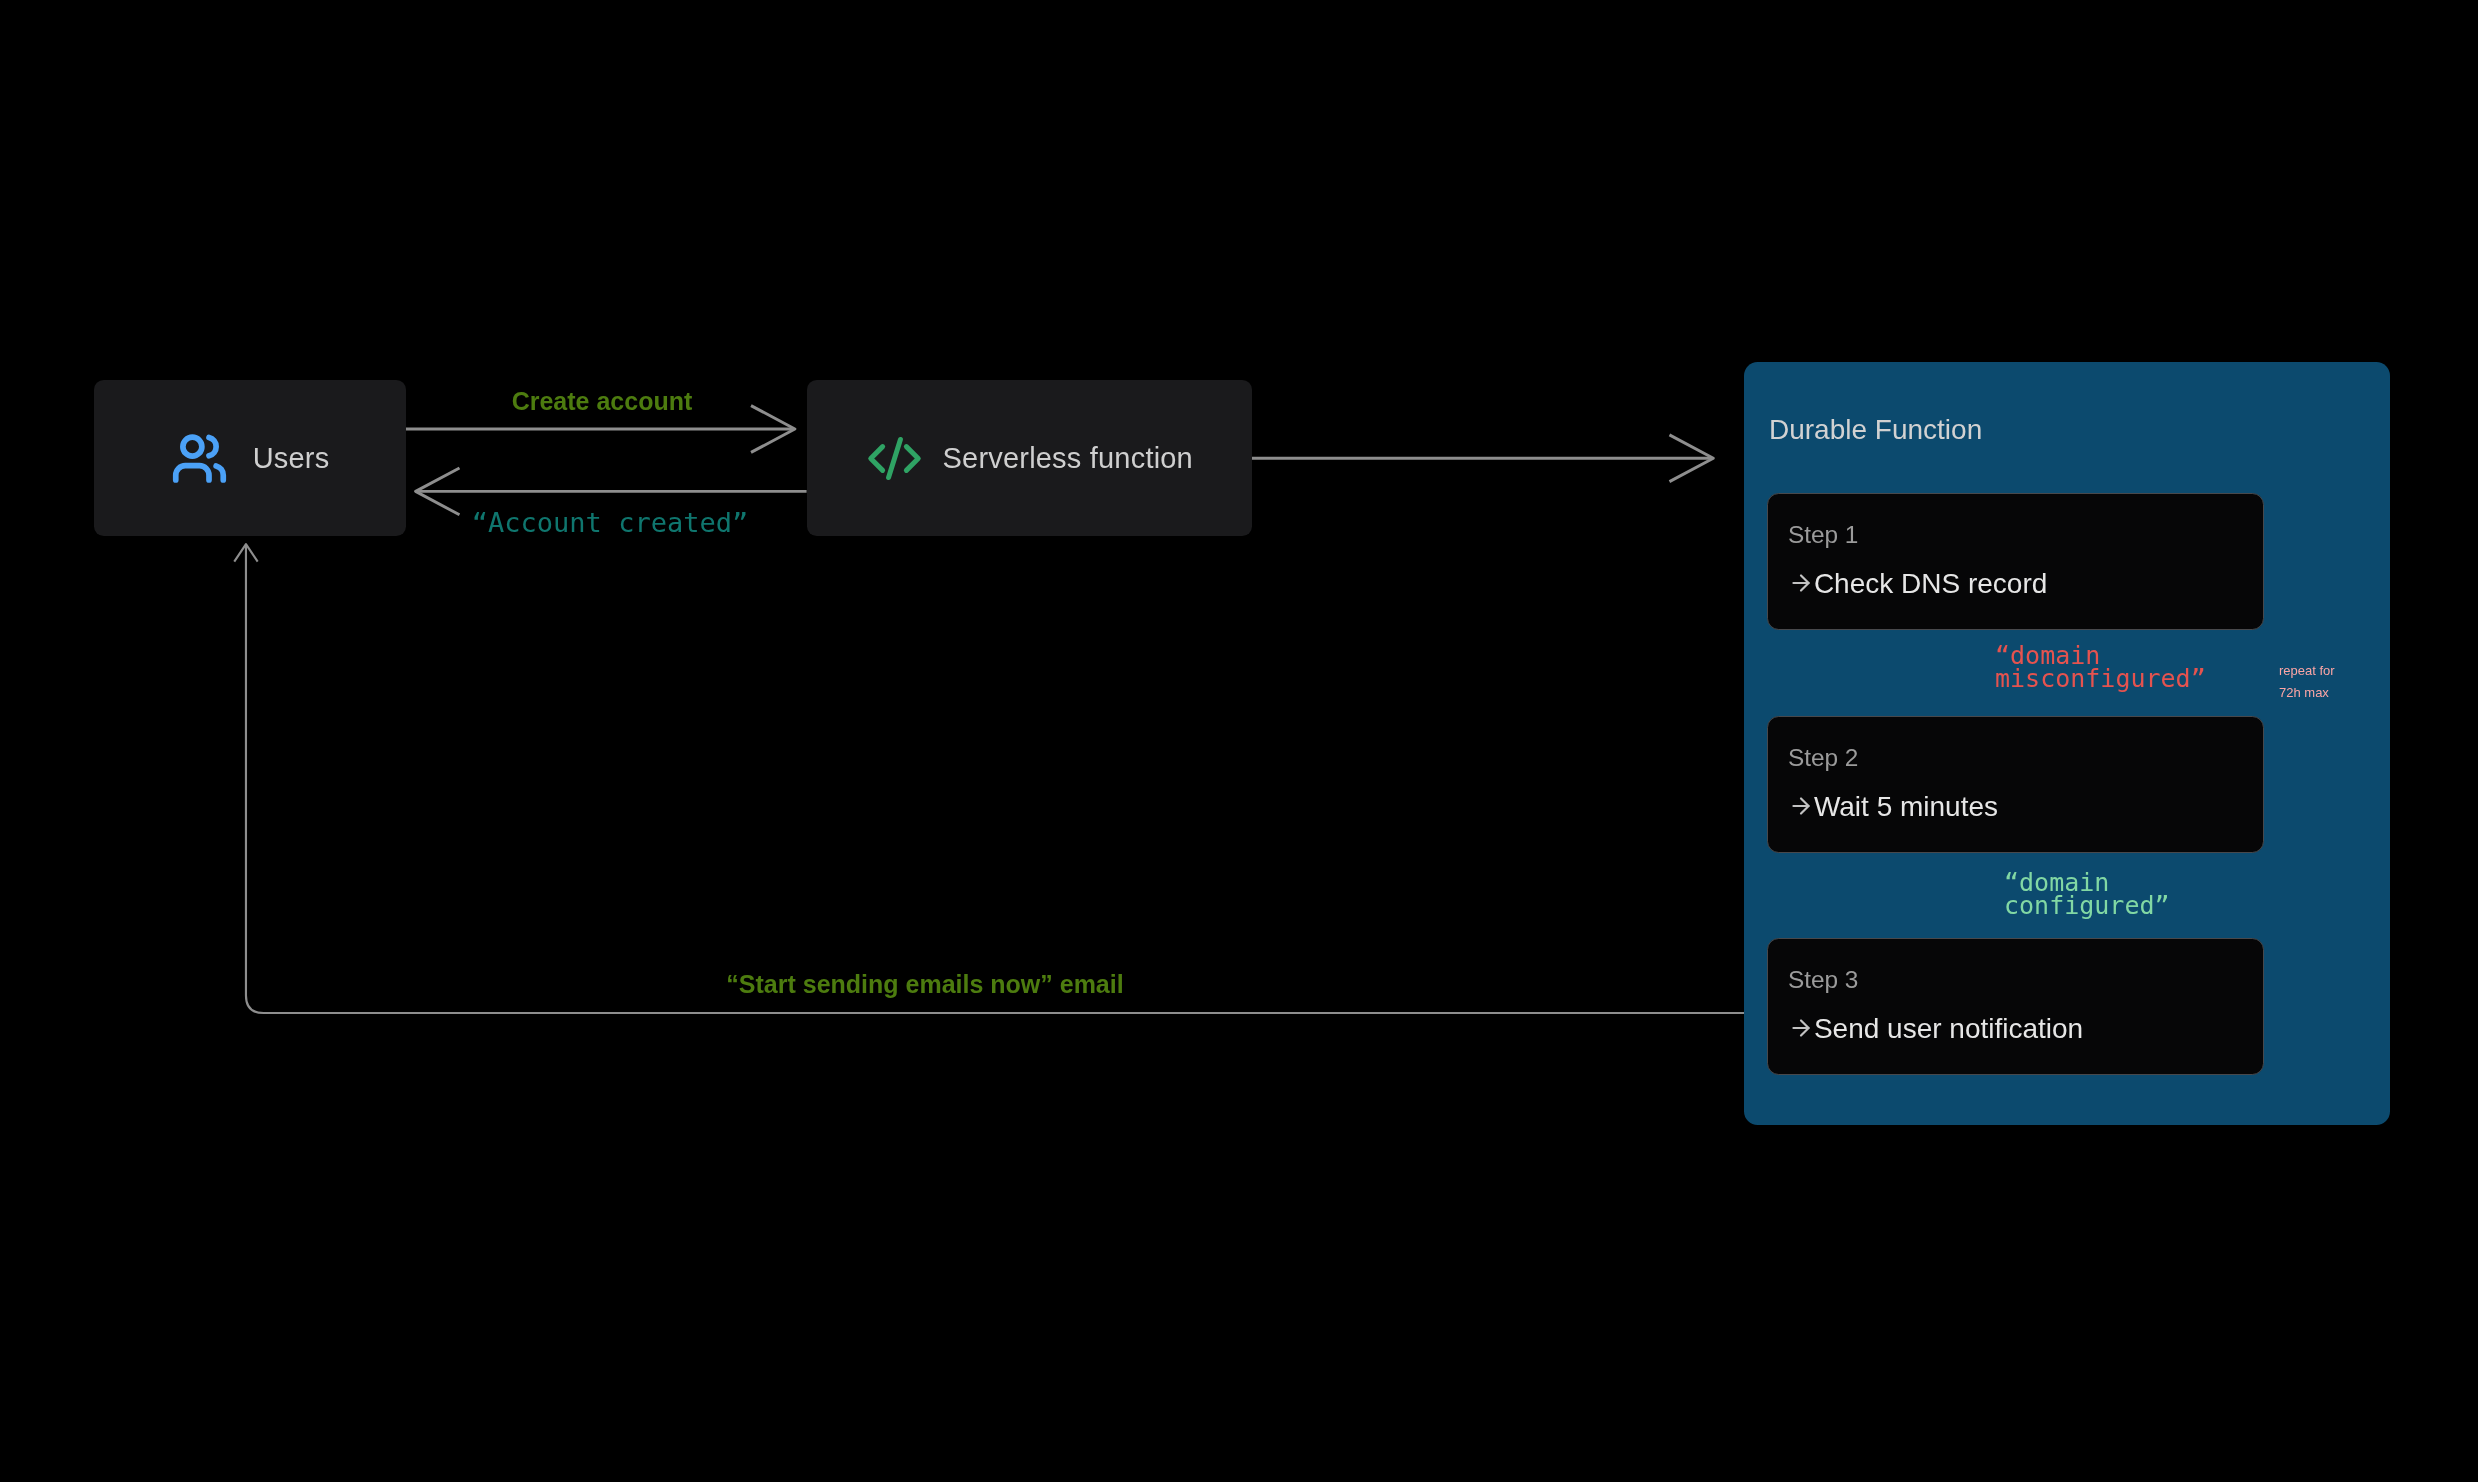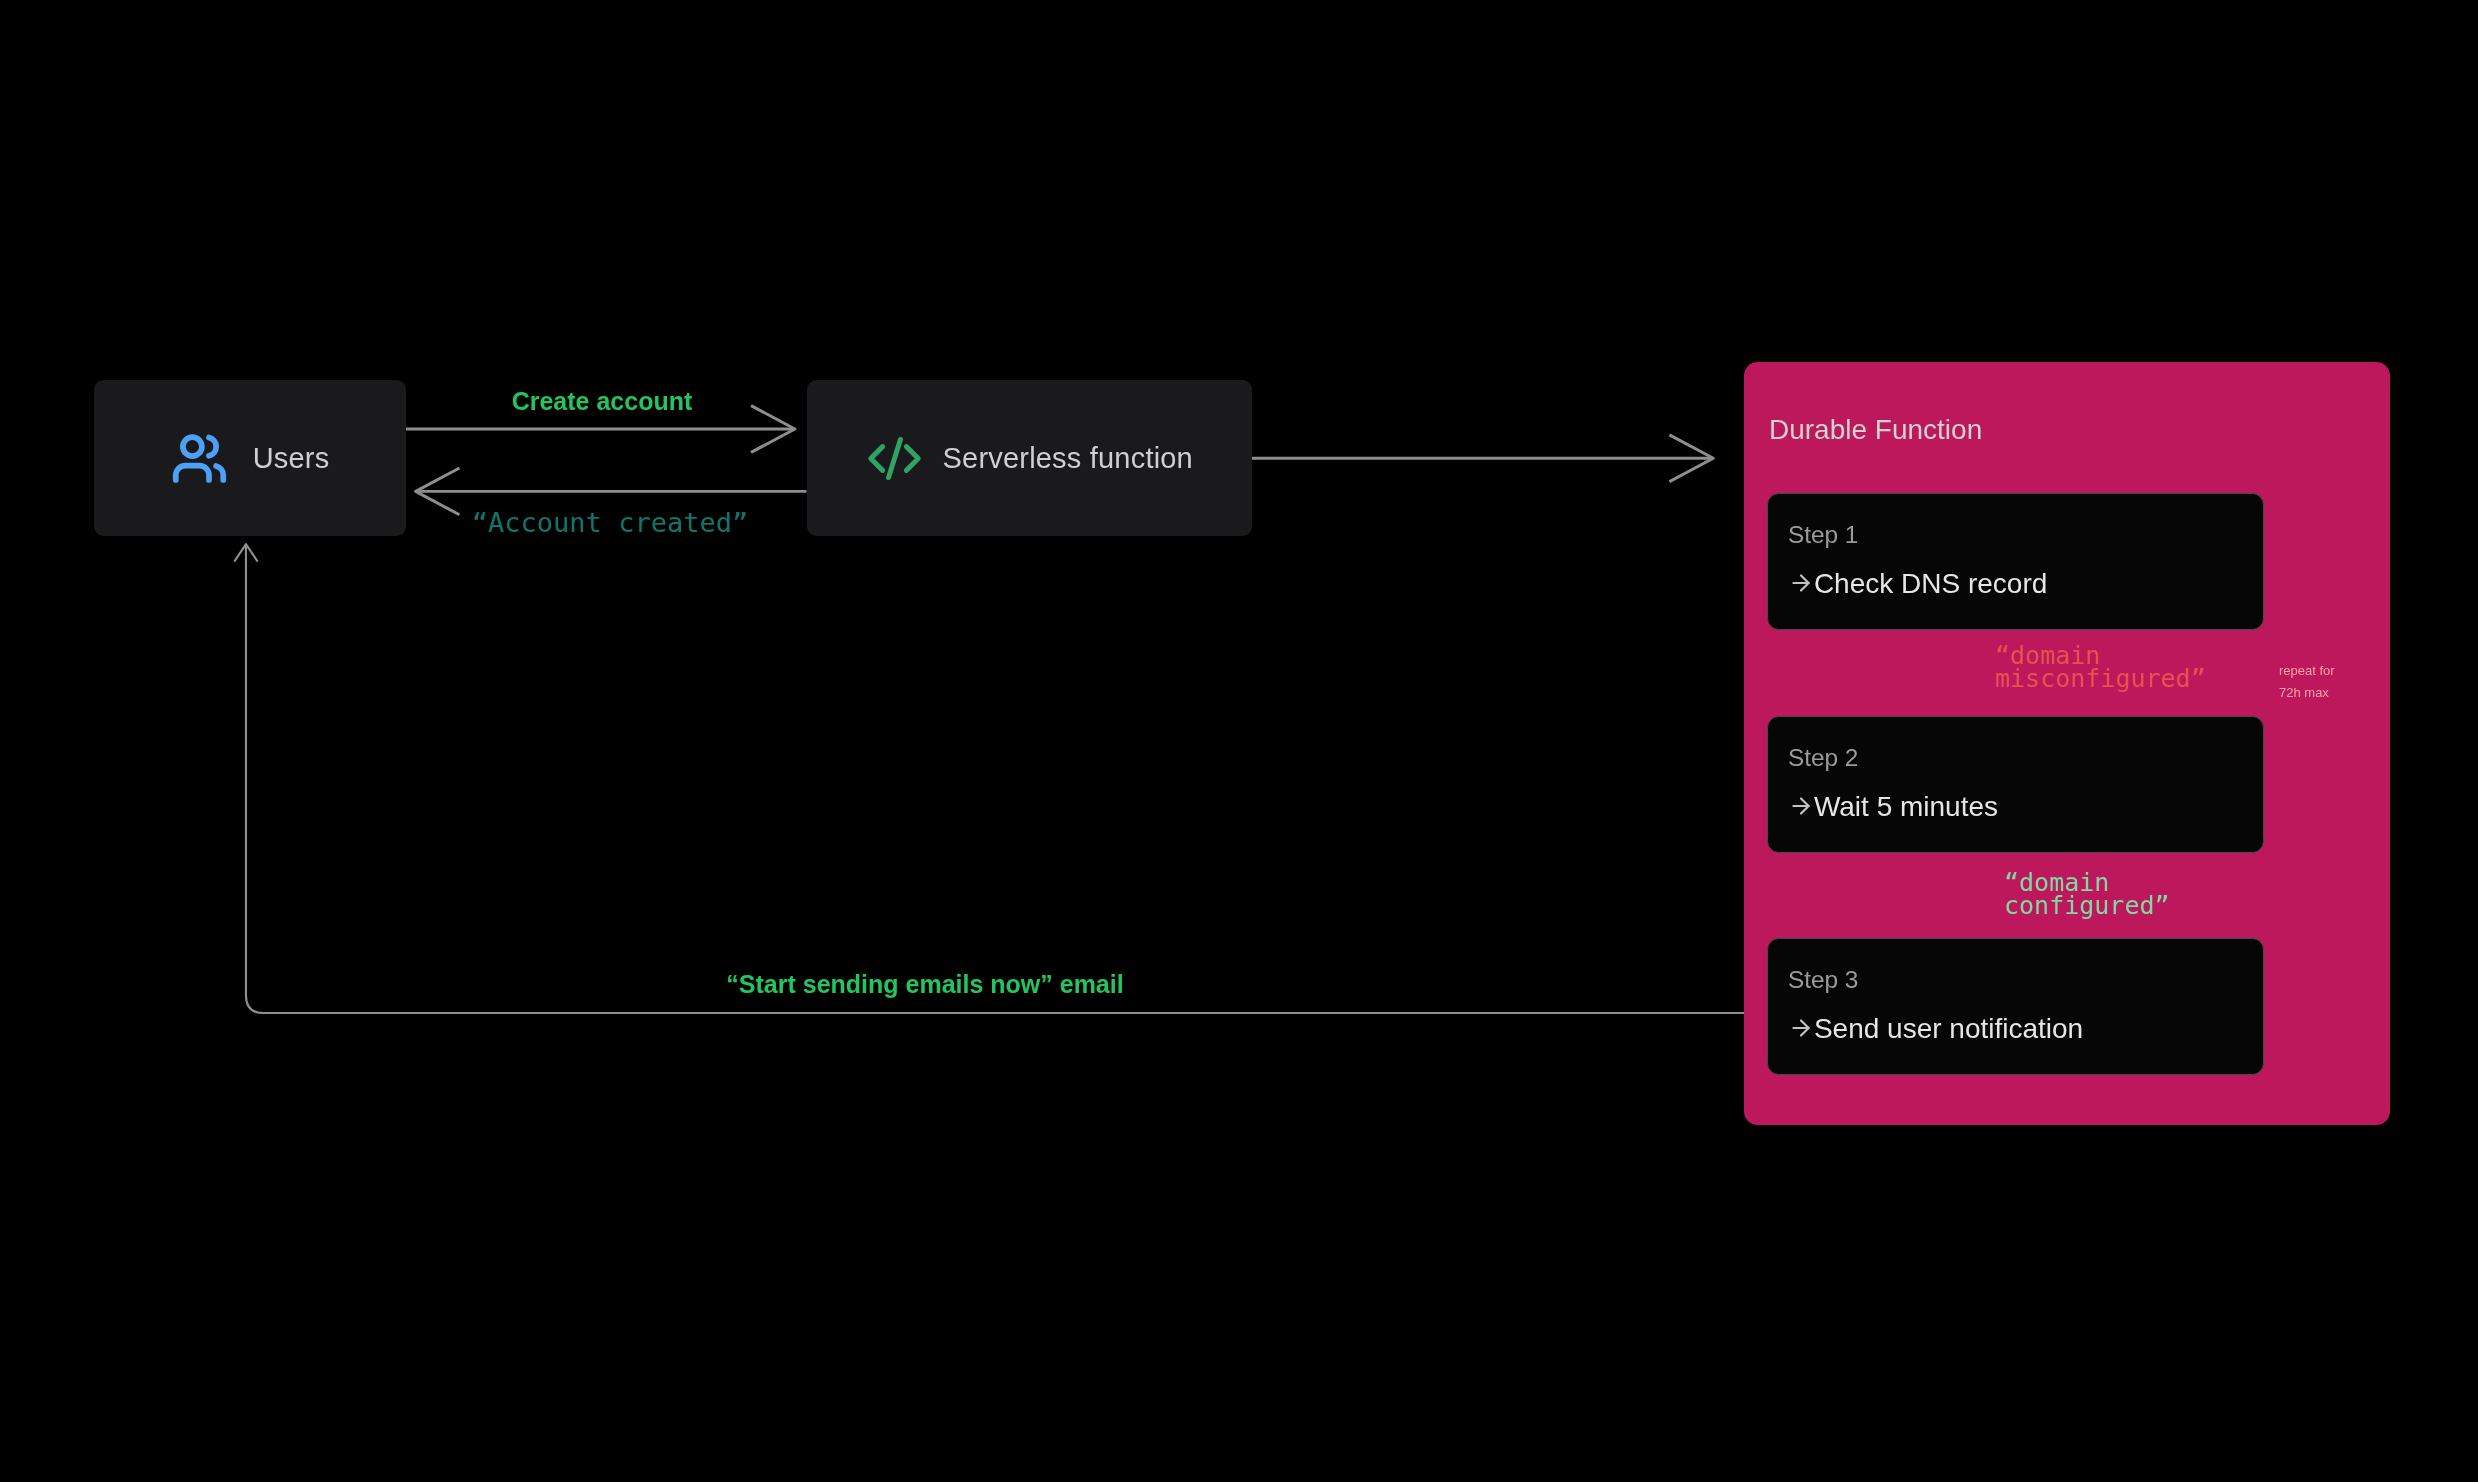"Create account" .lbl-bold { color: #22c55e -> #4d7c0f }
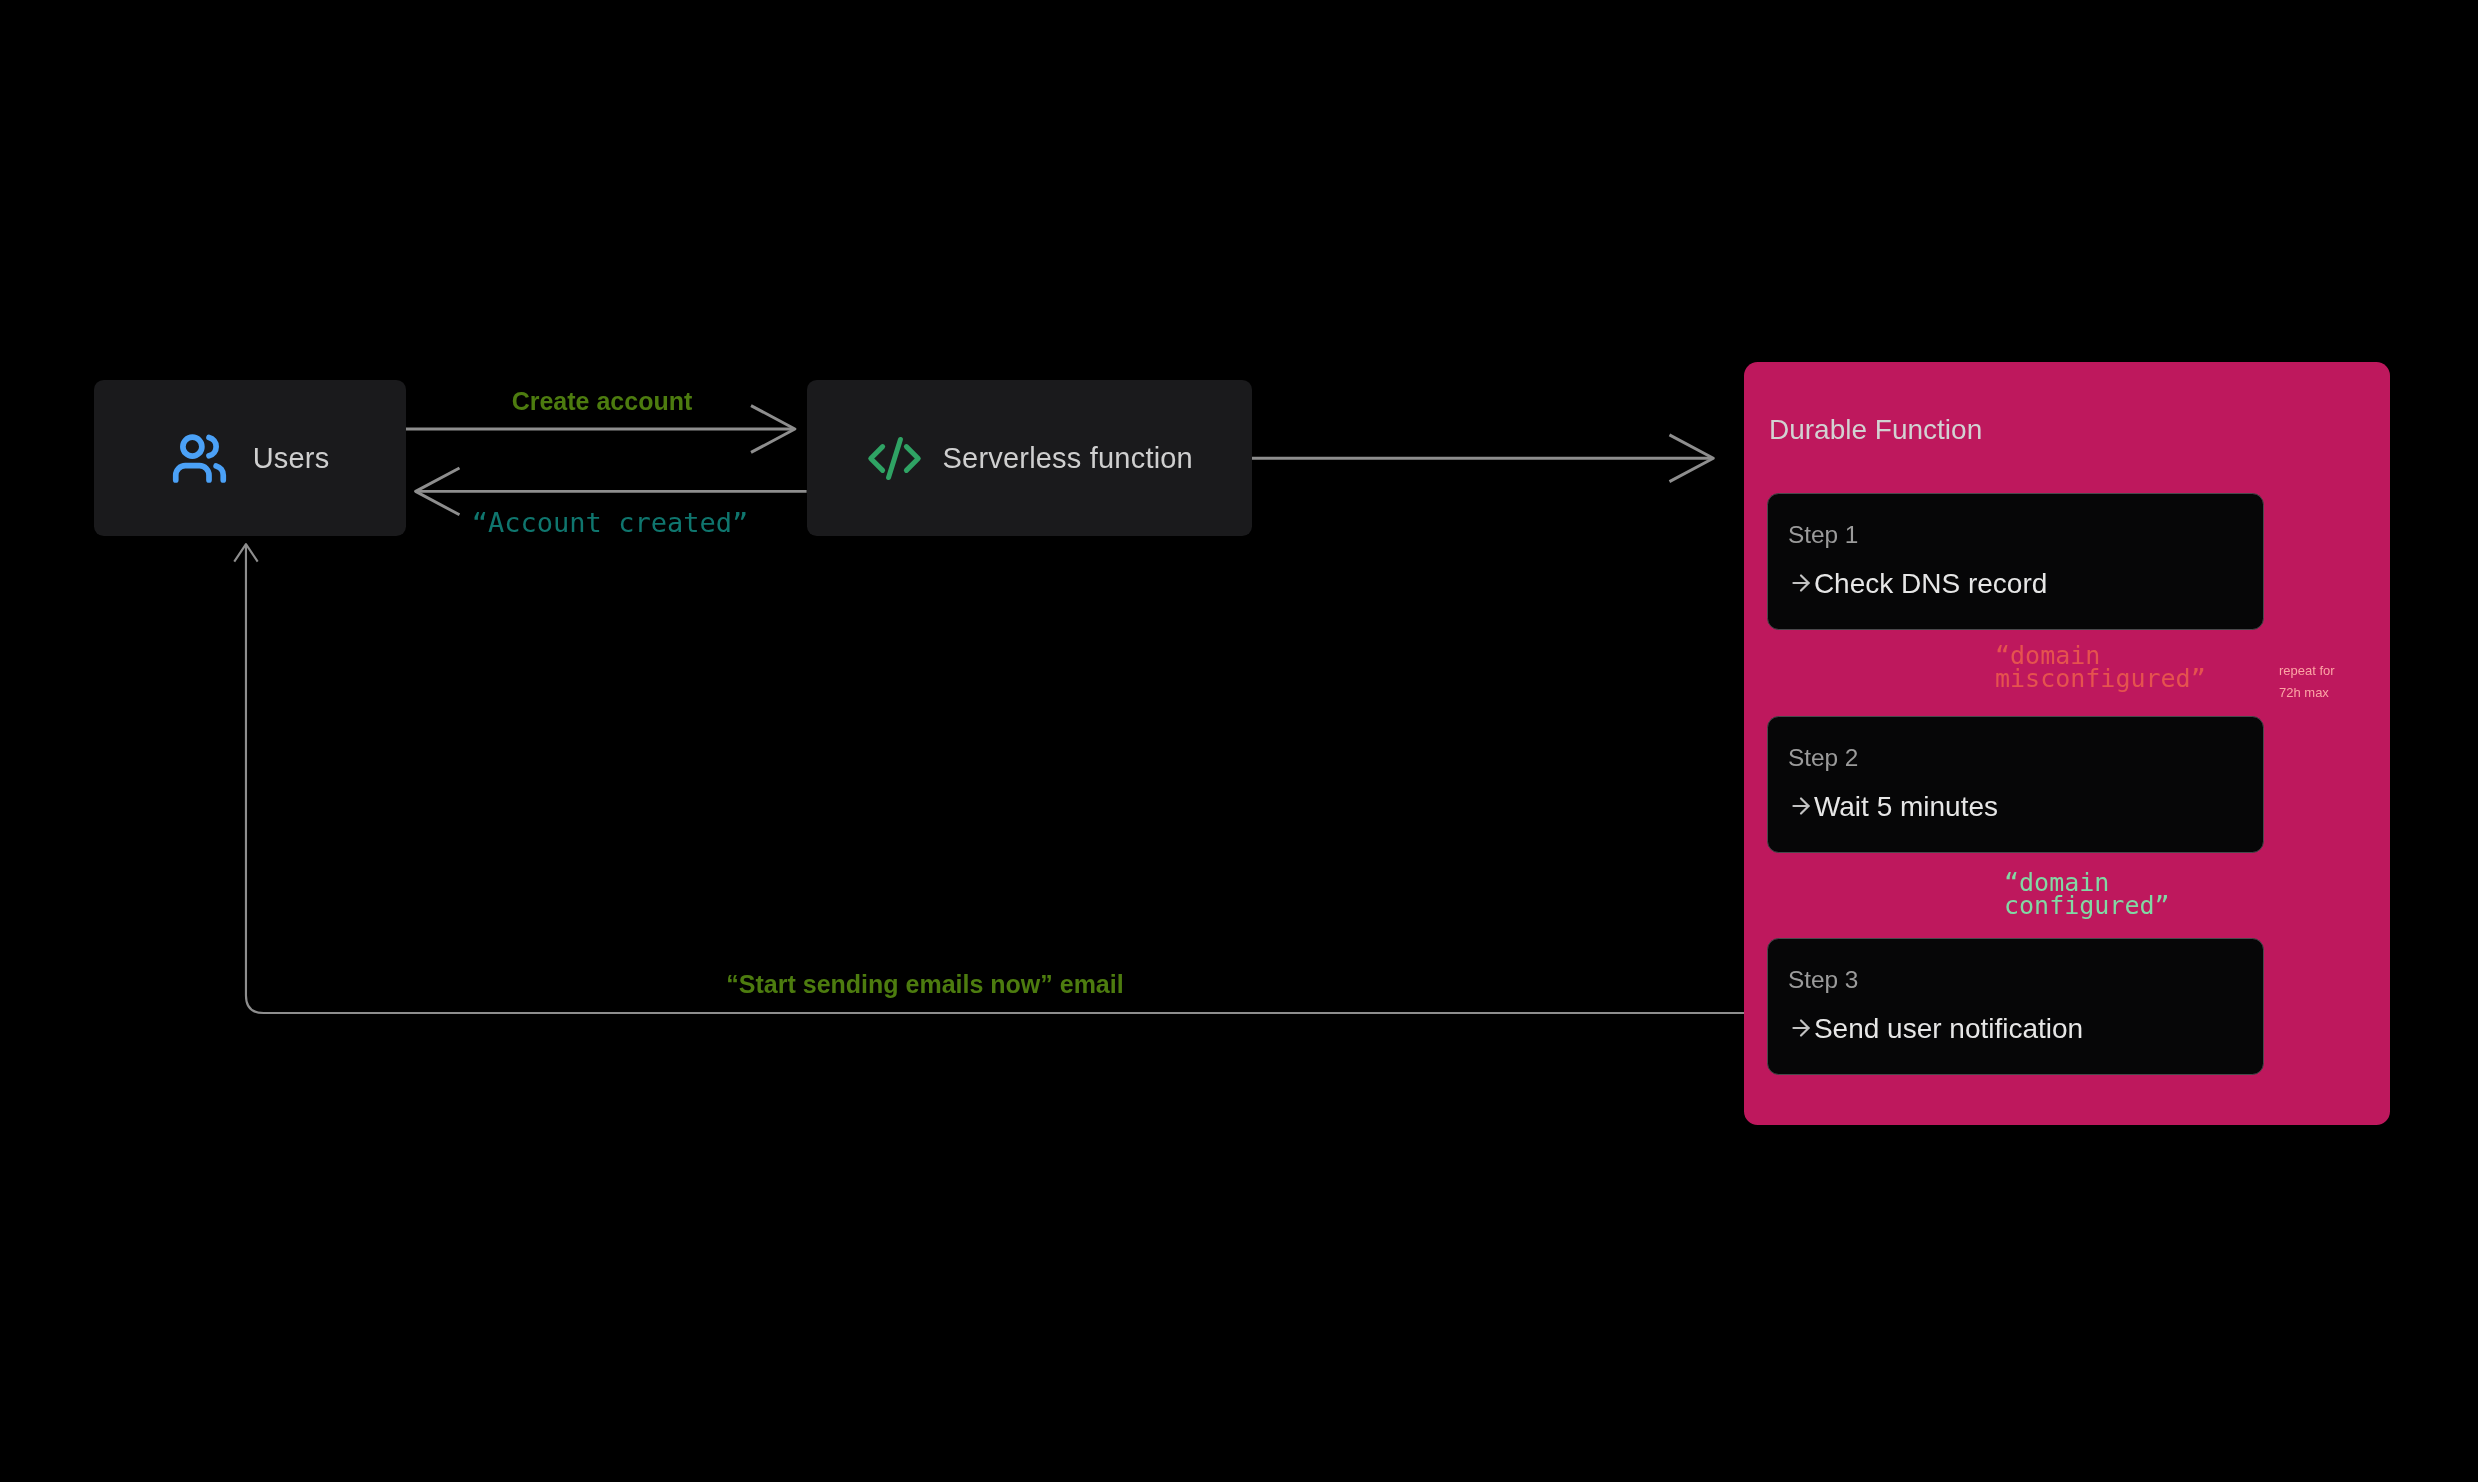"Durable Function" .panel { background: #be185d -> #0c4a6e }
